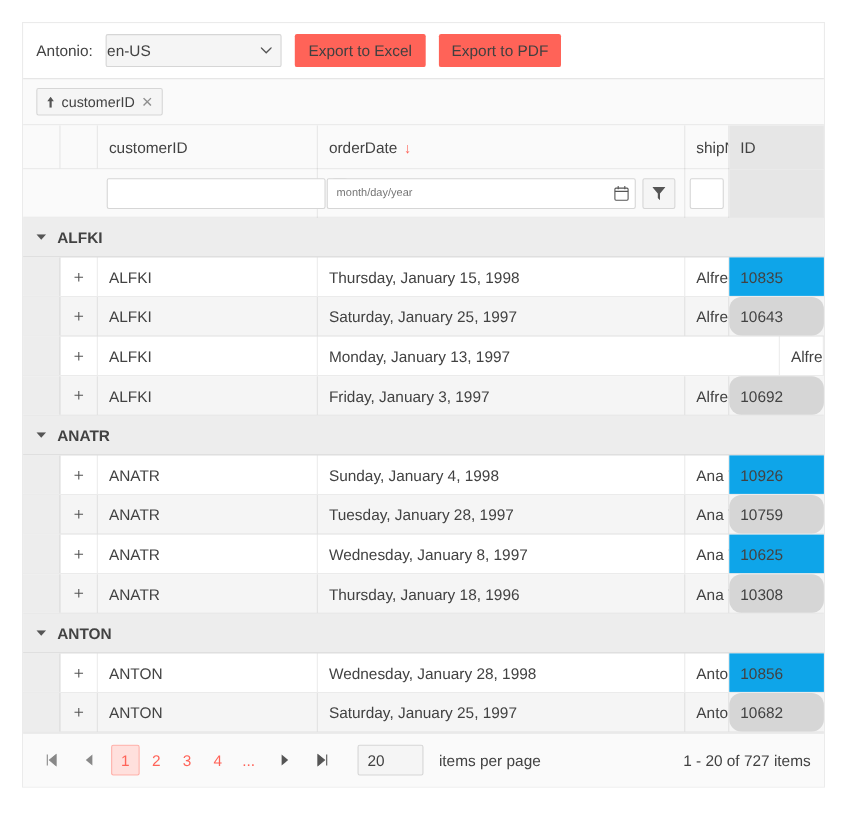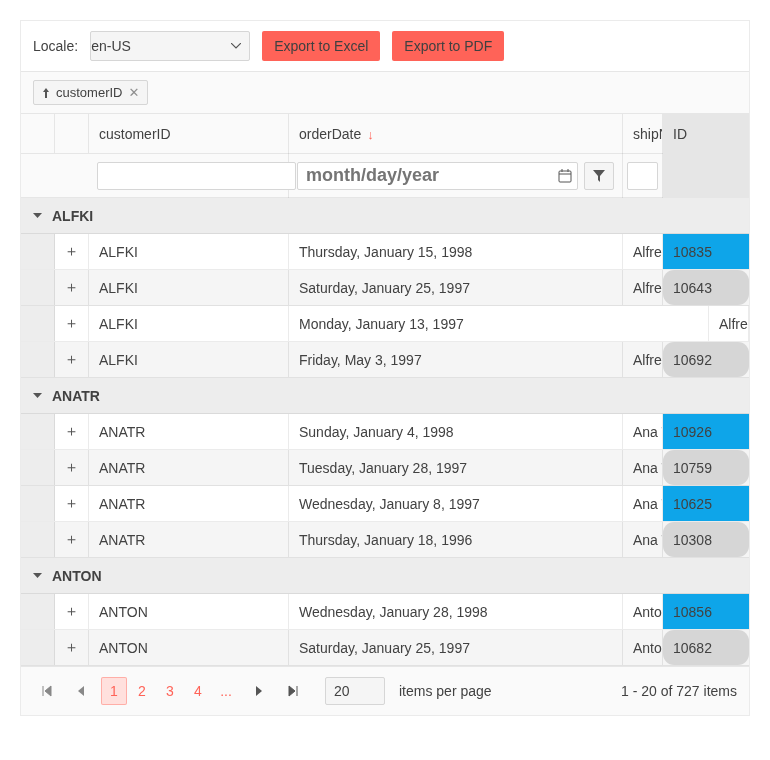"Locale:" span.locale-label { text: Locale -> Antonio }
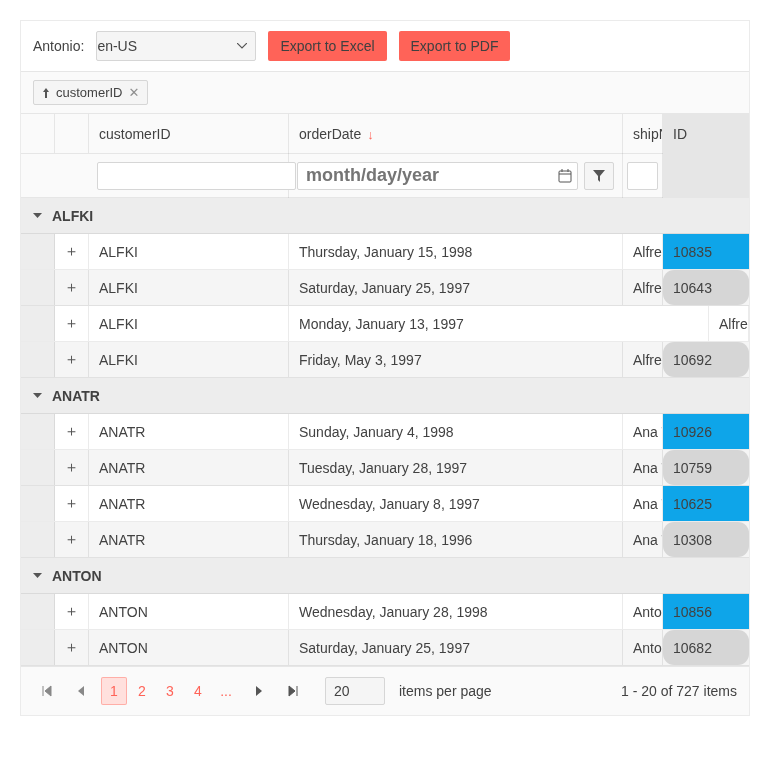"month/day/year" .date-input { font-size: 18px -> 10px; font-weight: bold -> none }
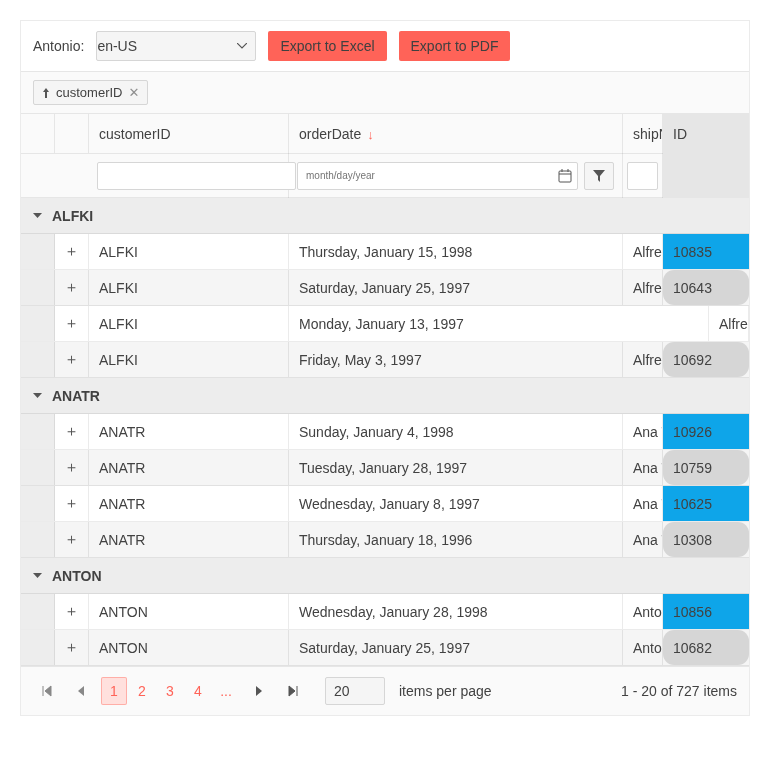"Friday, May 3, 1997" div.col-order { text: May -> January }
